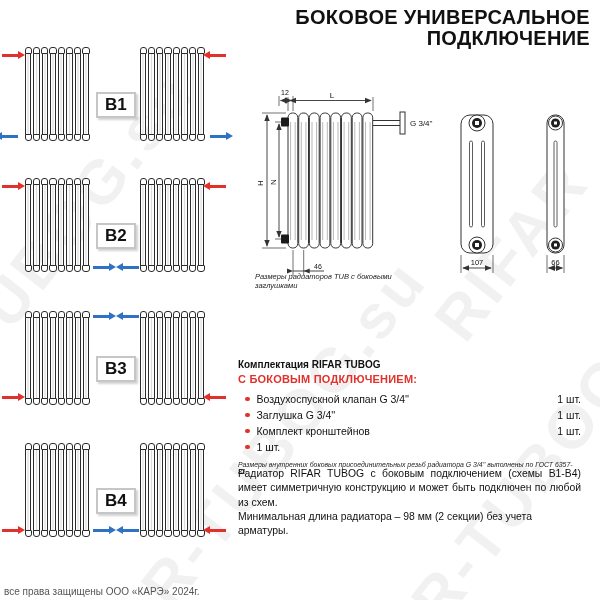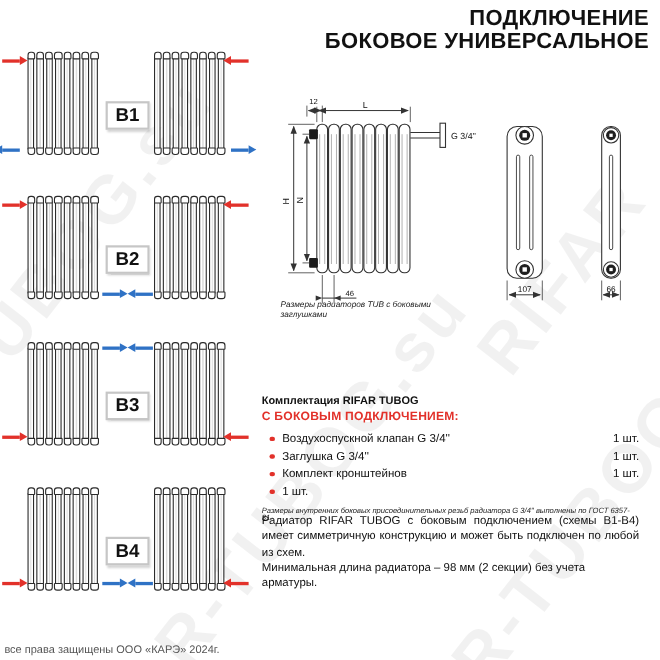"ПОДКЛЮЧЕНИЕ" div { order: before "БОКОВОЕ УНИВЕРСАЛЬНОЕ" -> after "БОКОВОЕ УНИВЕРСАЛЬНОЕ" }
